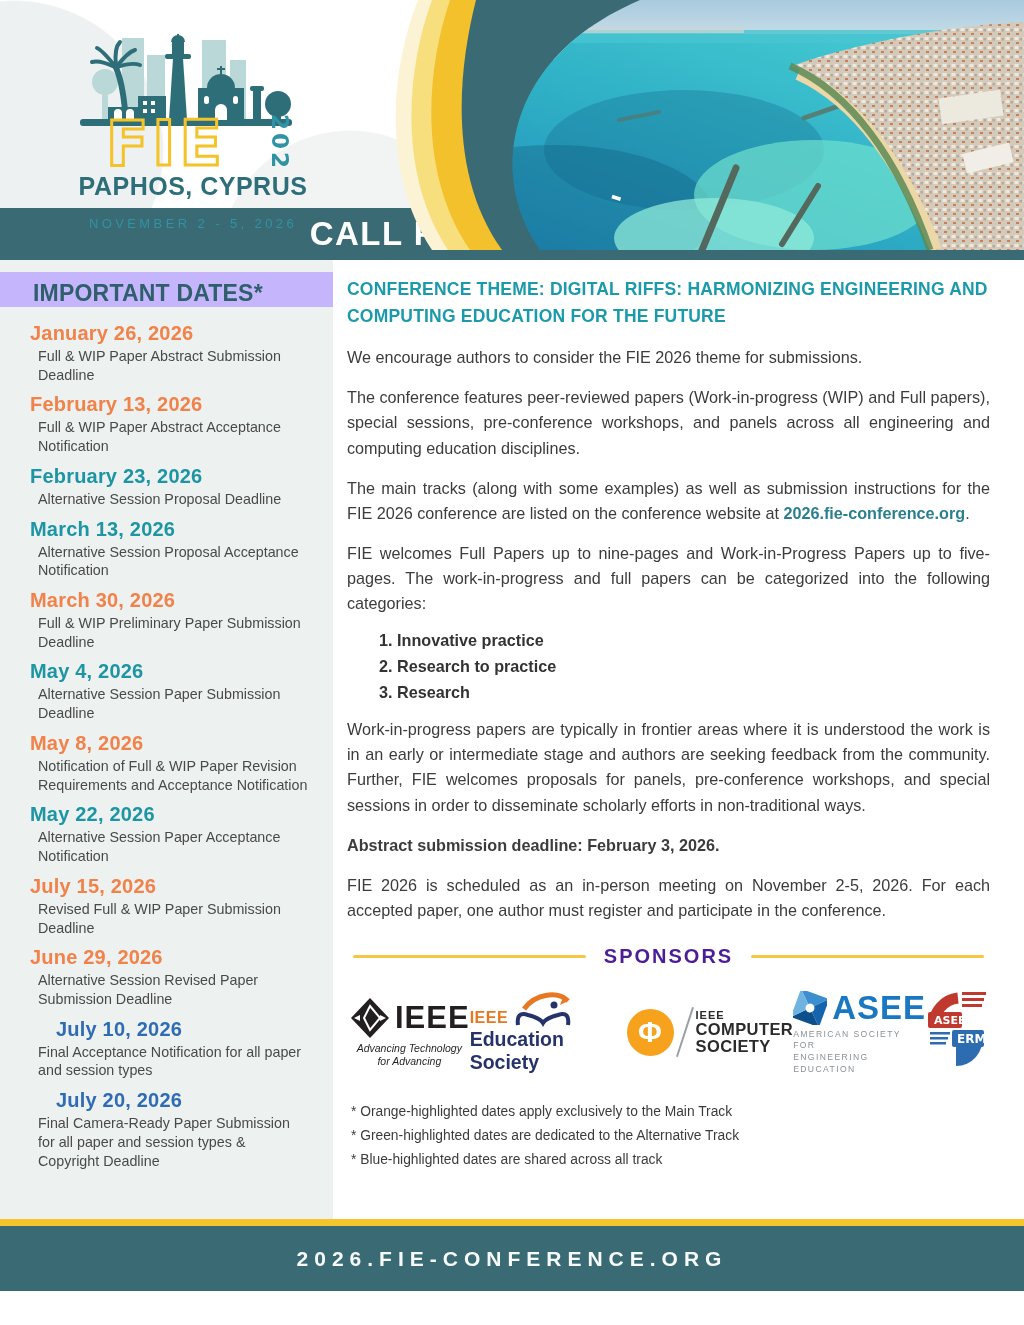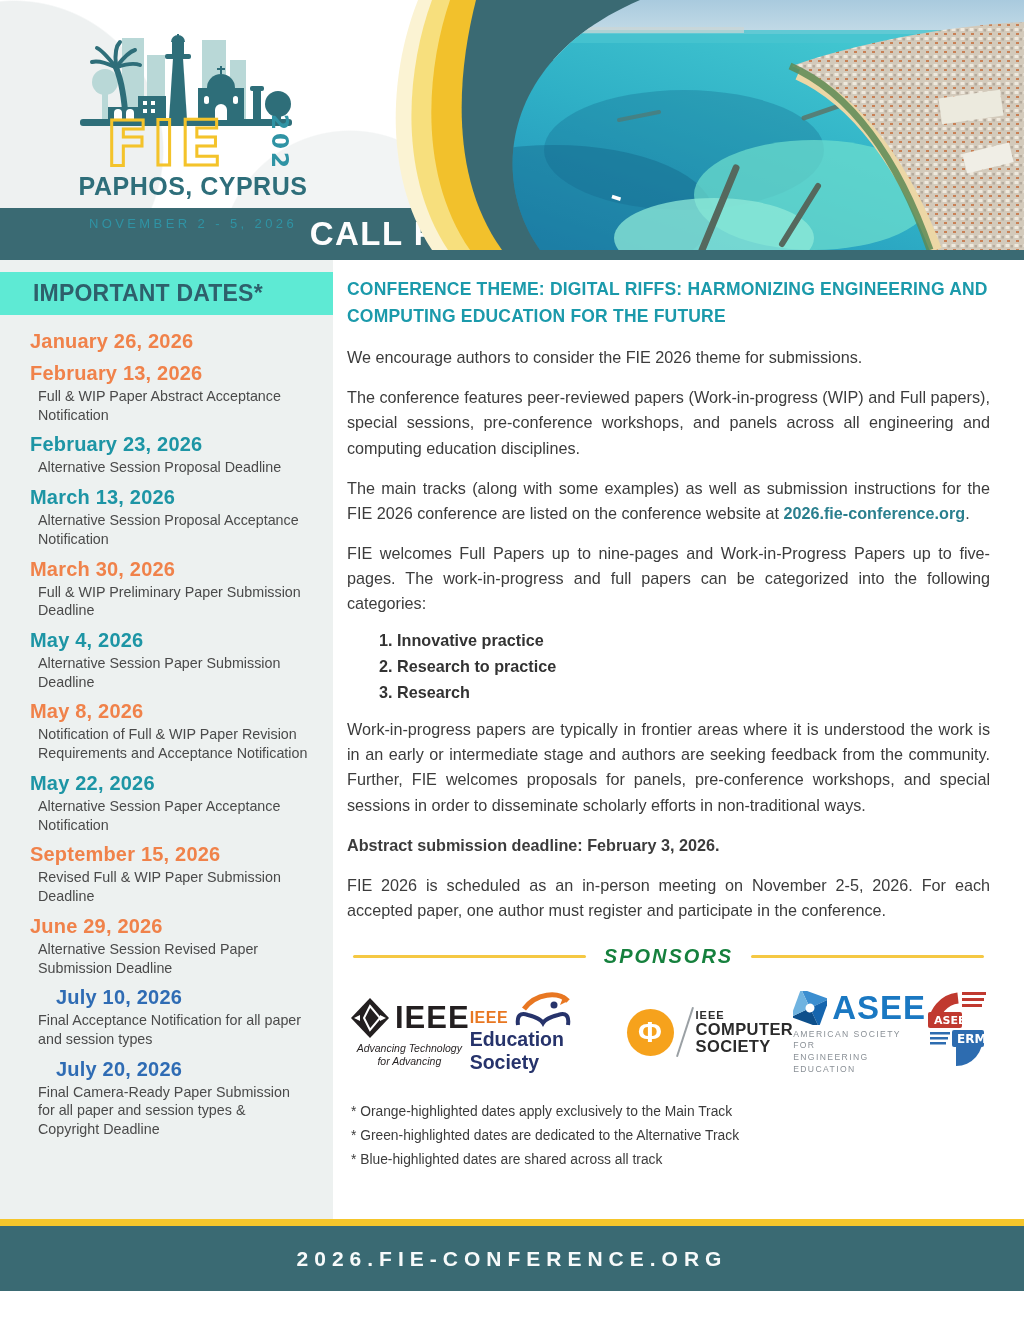"IMPORTANT DATES*" .dates-title { background: #5eead4 -> #c4b5fd; padding: 8px 10px 8px 33px -> 8px 10px 0 33px }
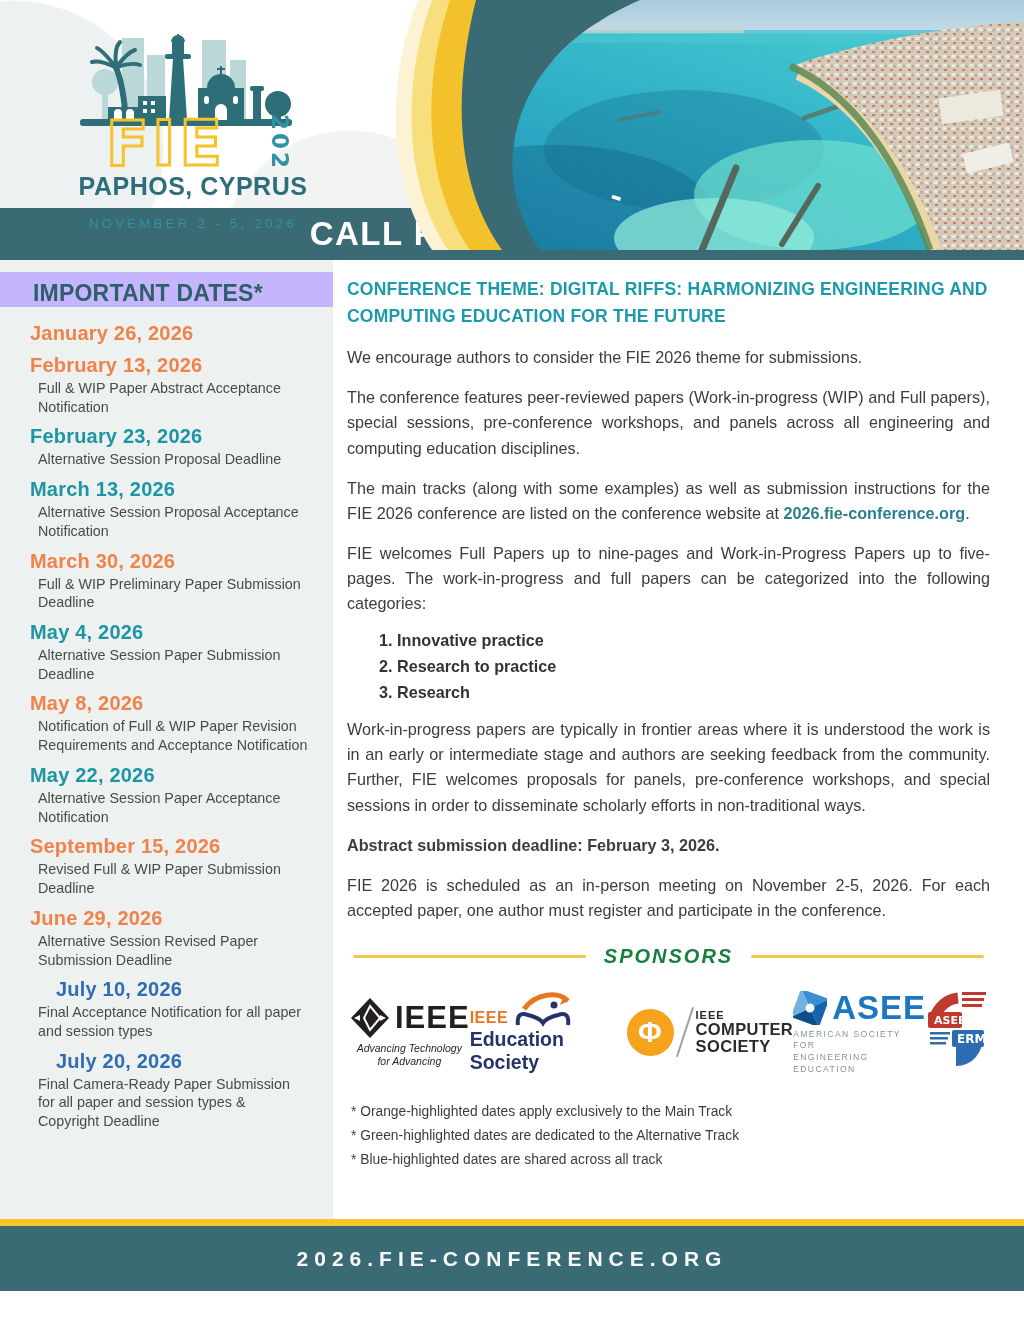"Full & WIP Paper Abstract Submission" div.date-desc { html: none -> <div>Full &amp; WIP Paper Abstract Submission Deadline</div> }
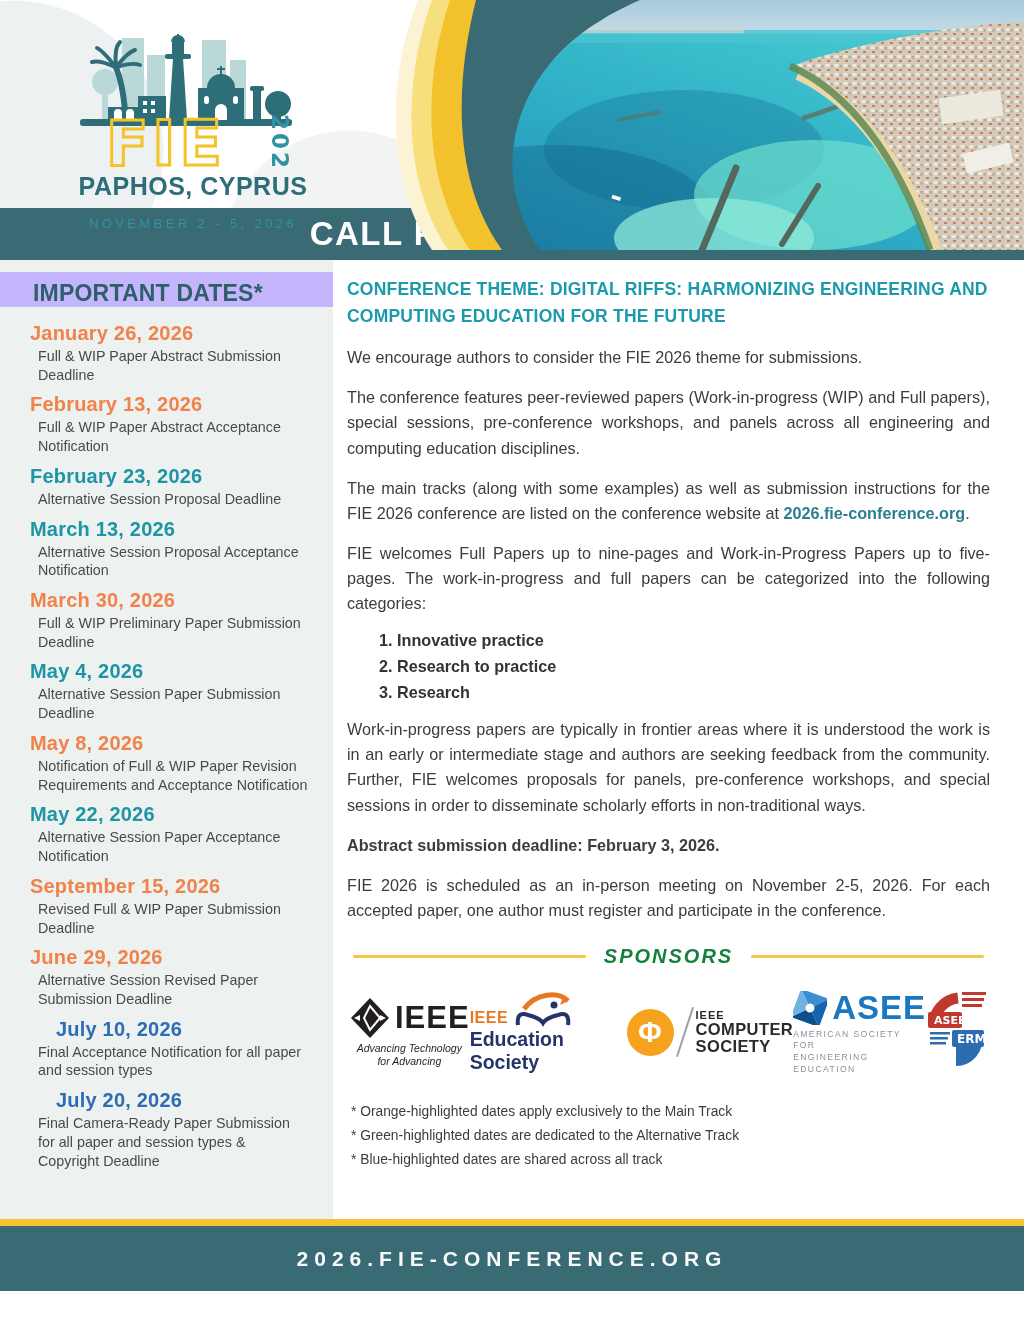"September 15, 2026" div.date-heading { text: September -> July }
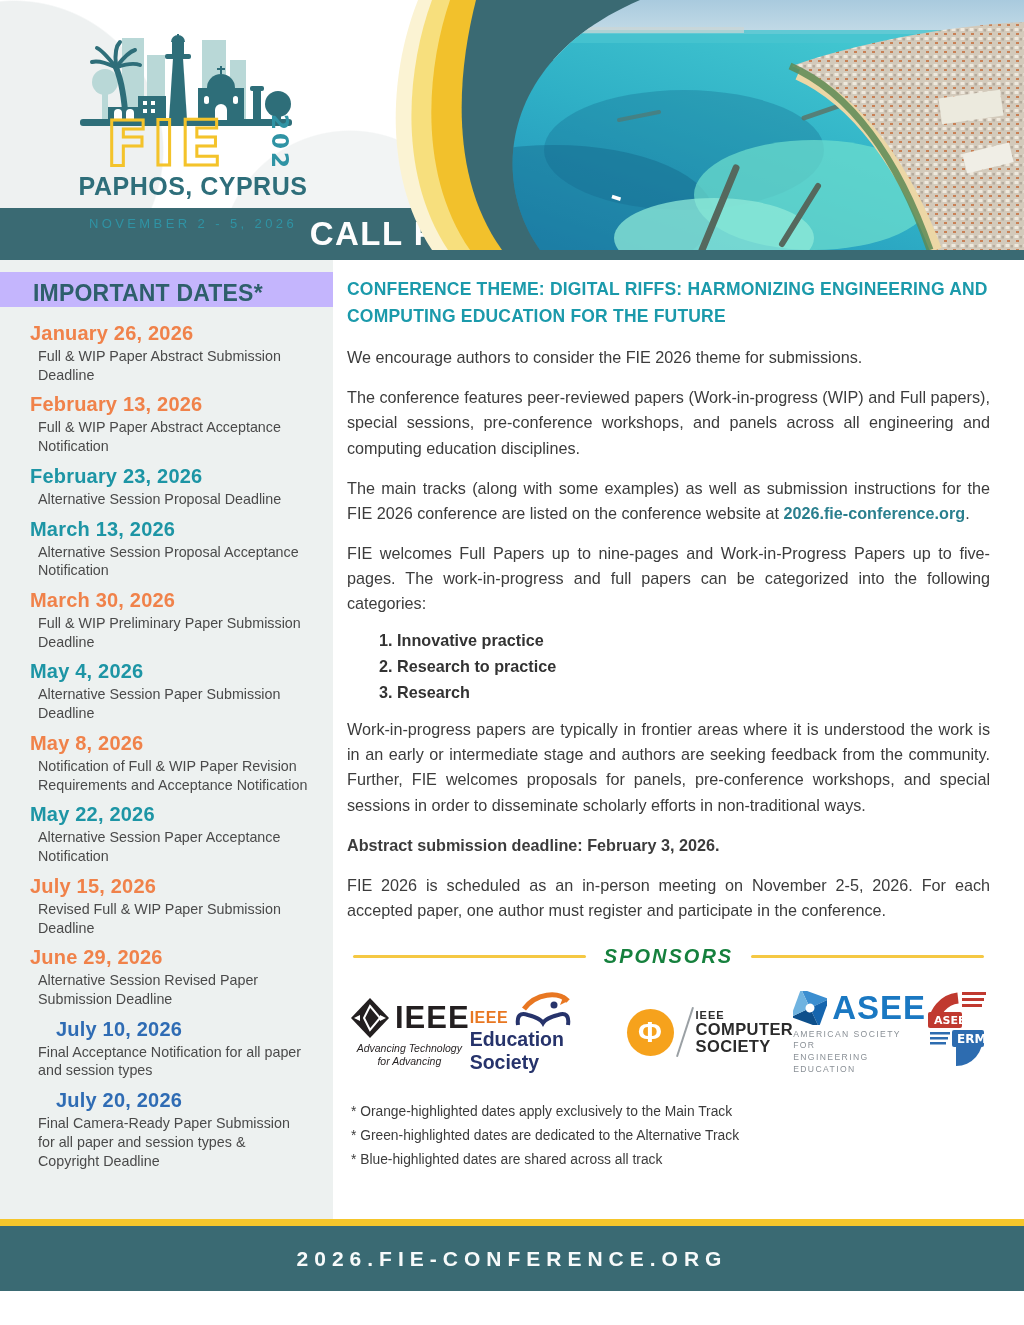"SPONSORS" .sp-title { color: #15803d -> #4c1d95; font-style: italic -> none }
